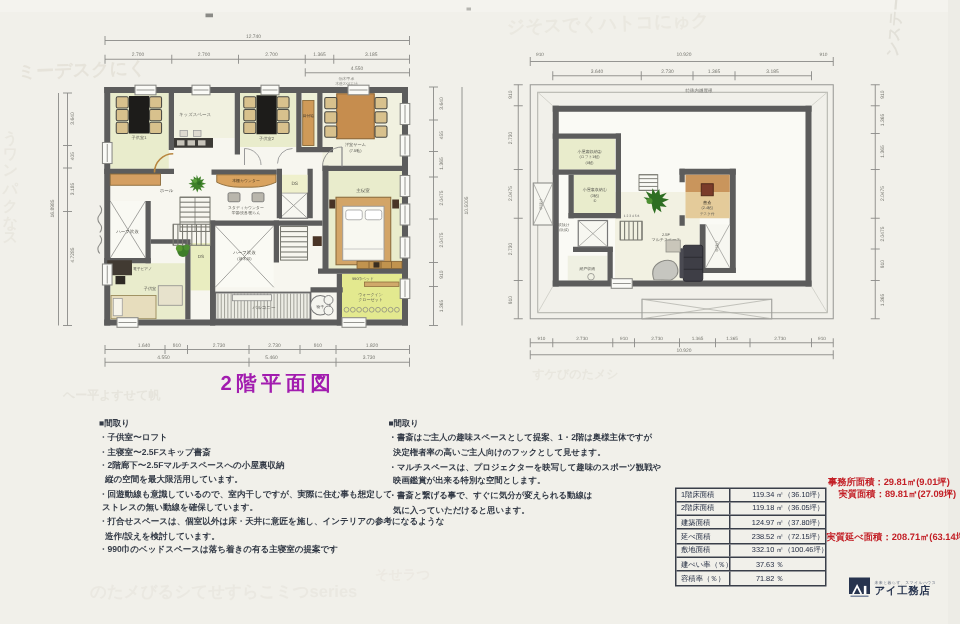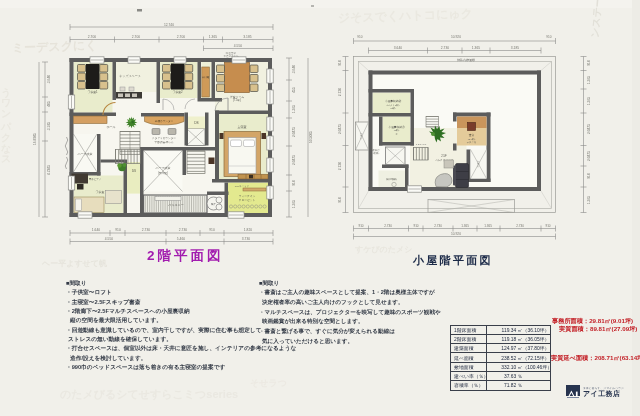"小屋階平面図" div.abs { html: <div>小屋階平面図</div> -> none }
